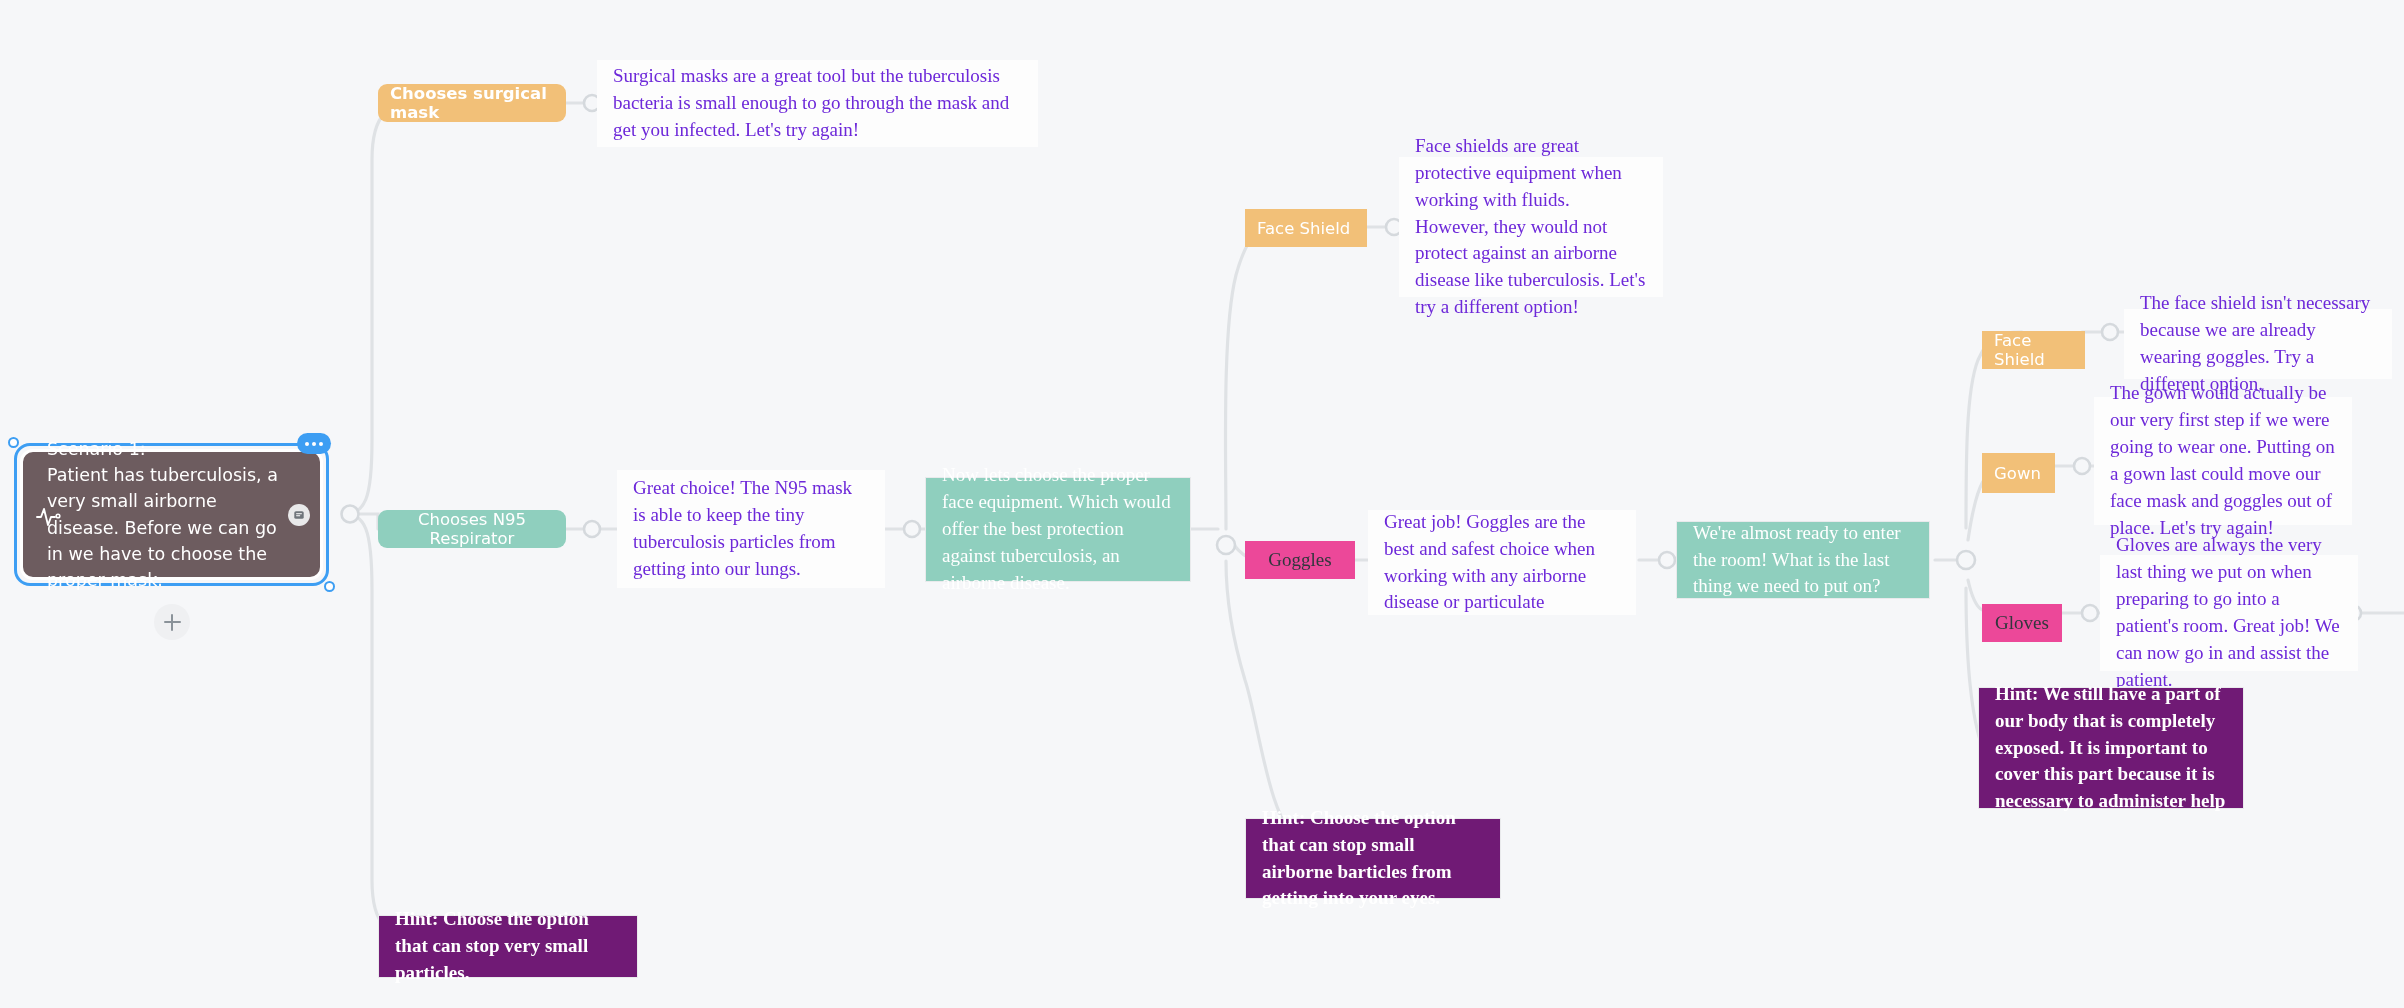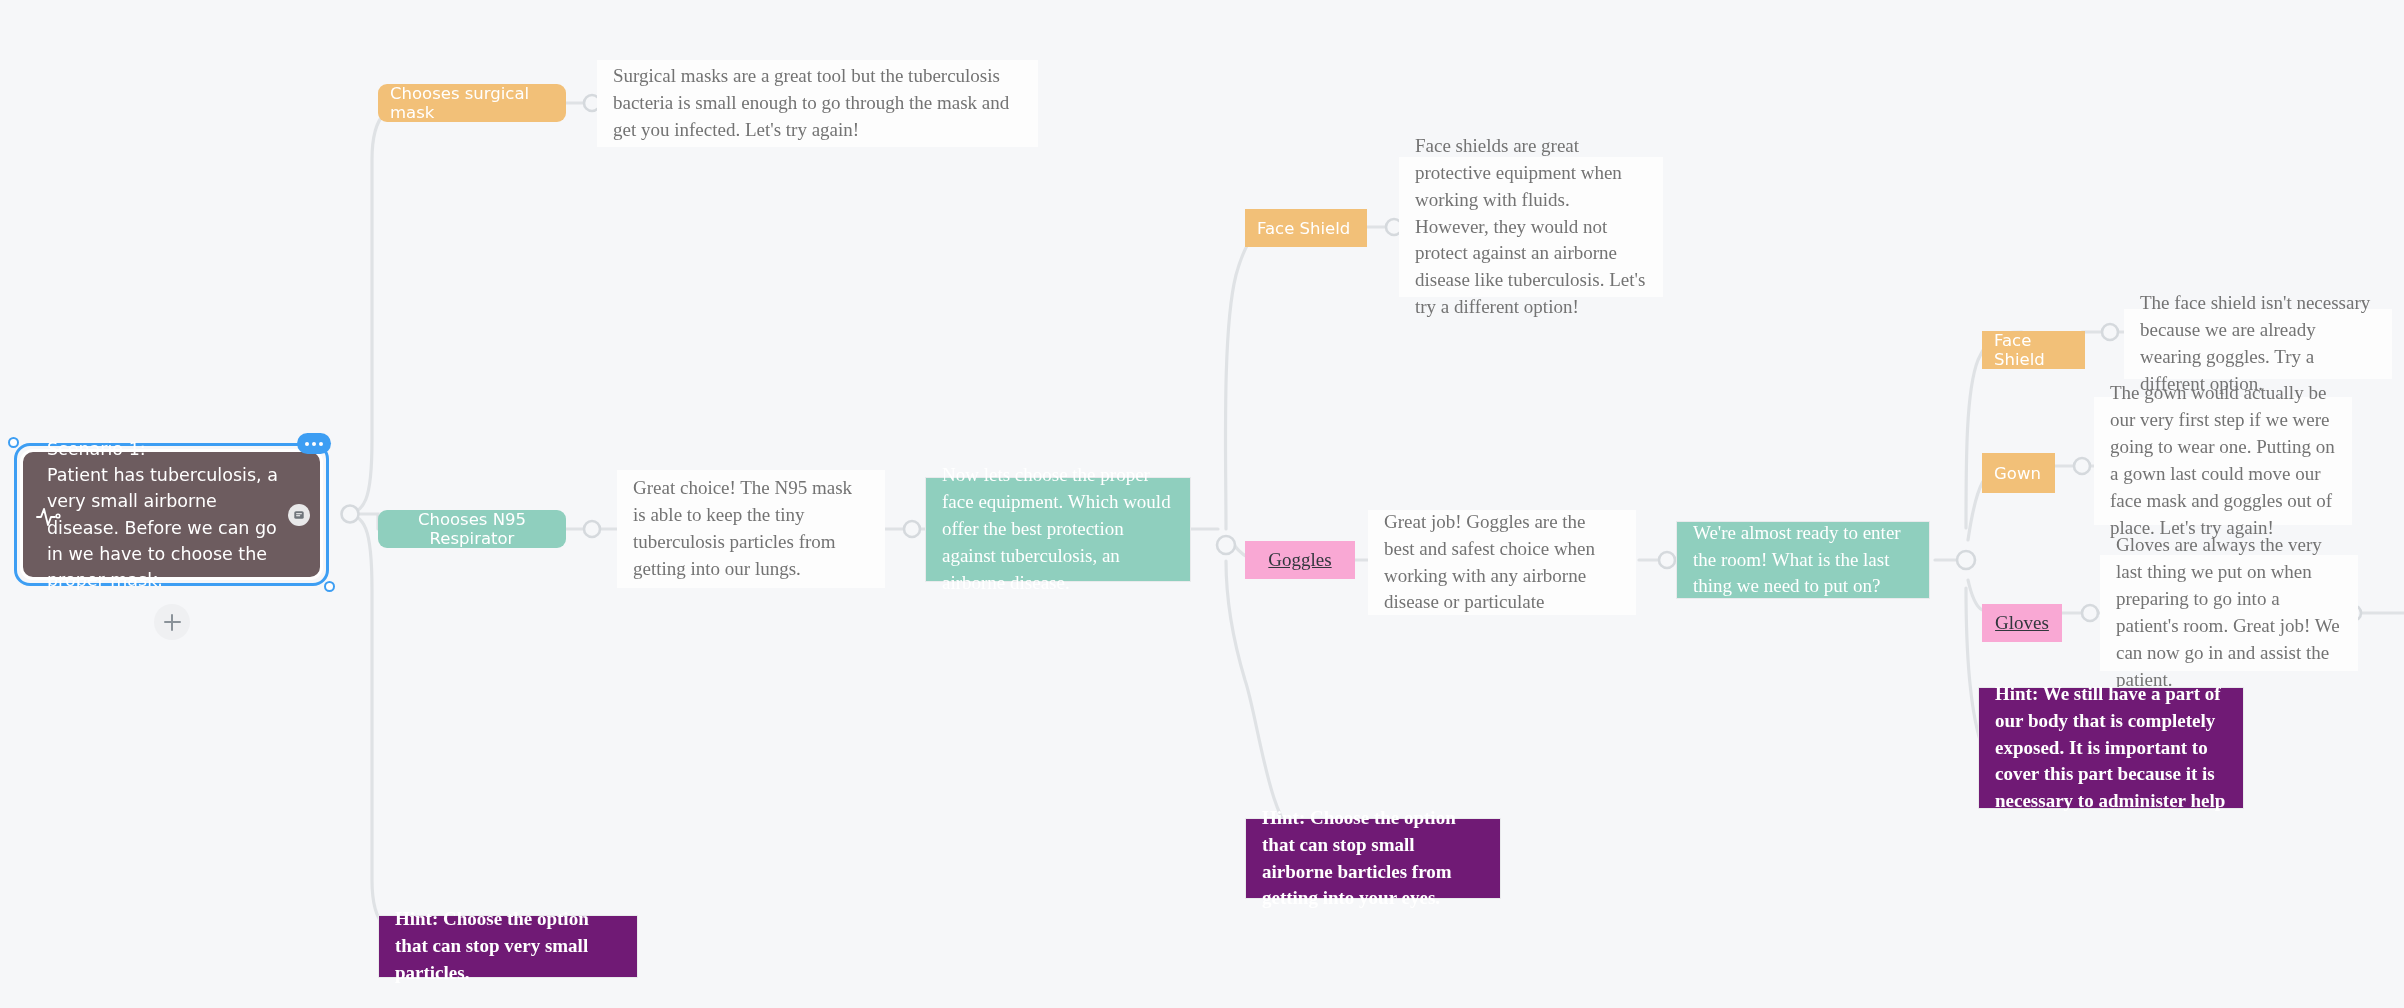"Surgical masks are a great" .card.white { color: #737373 -> #6d28d9 }
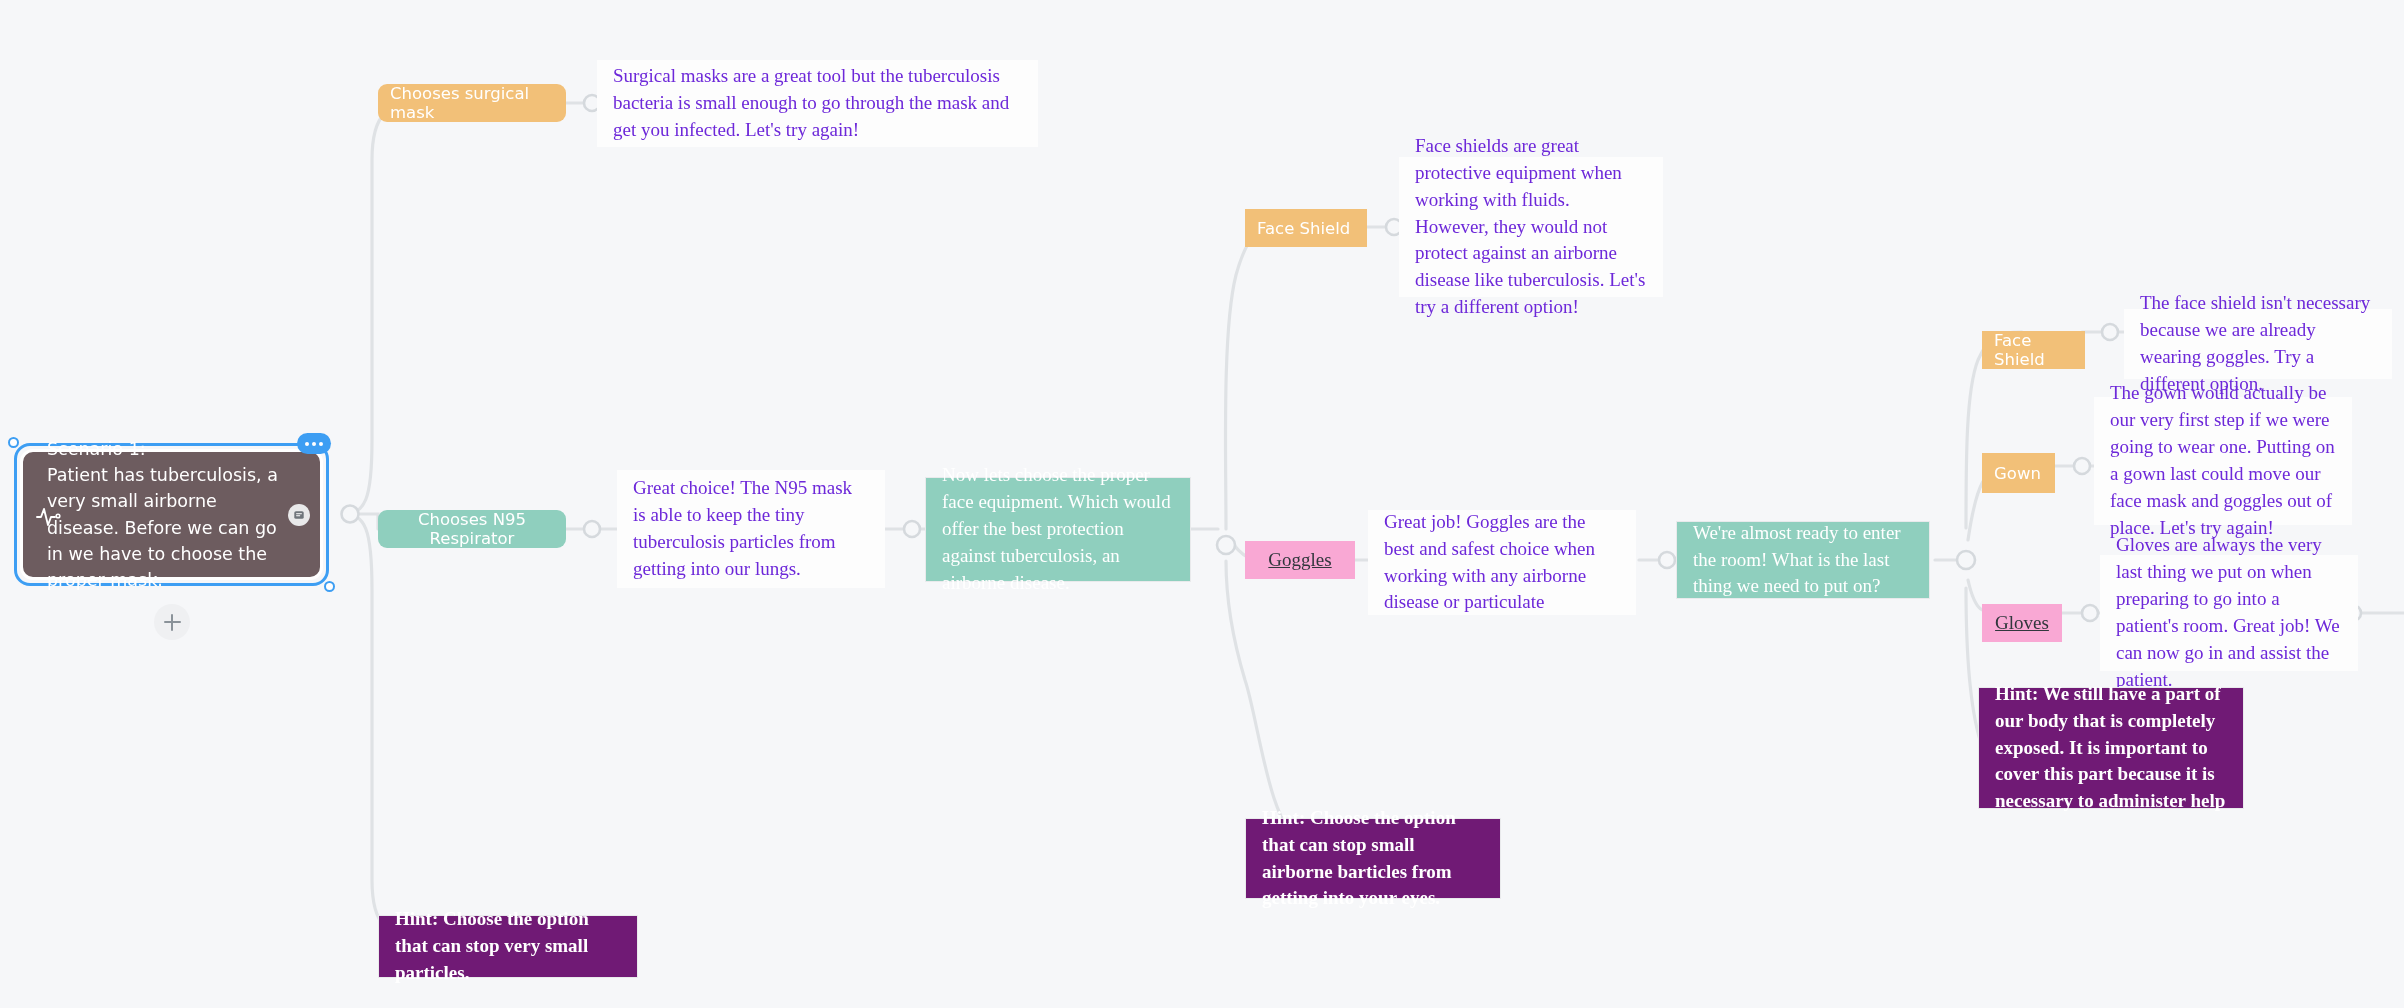"Chooses surgical mask" div.chip { font-weight: none -> bold }
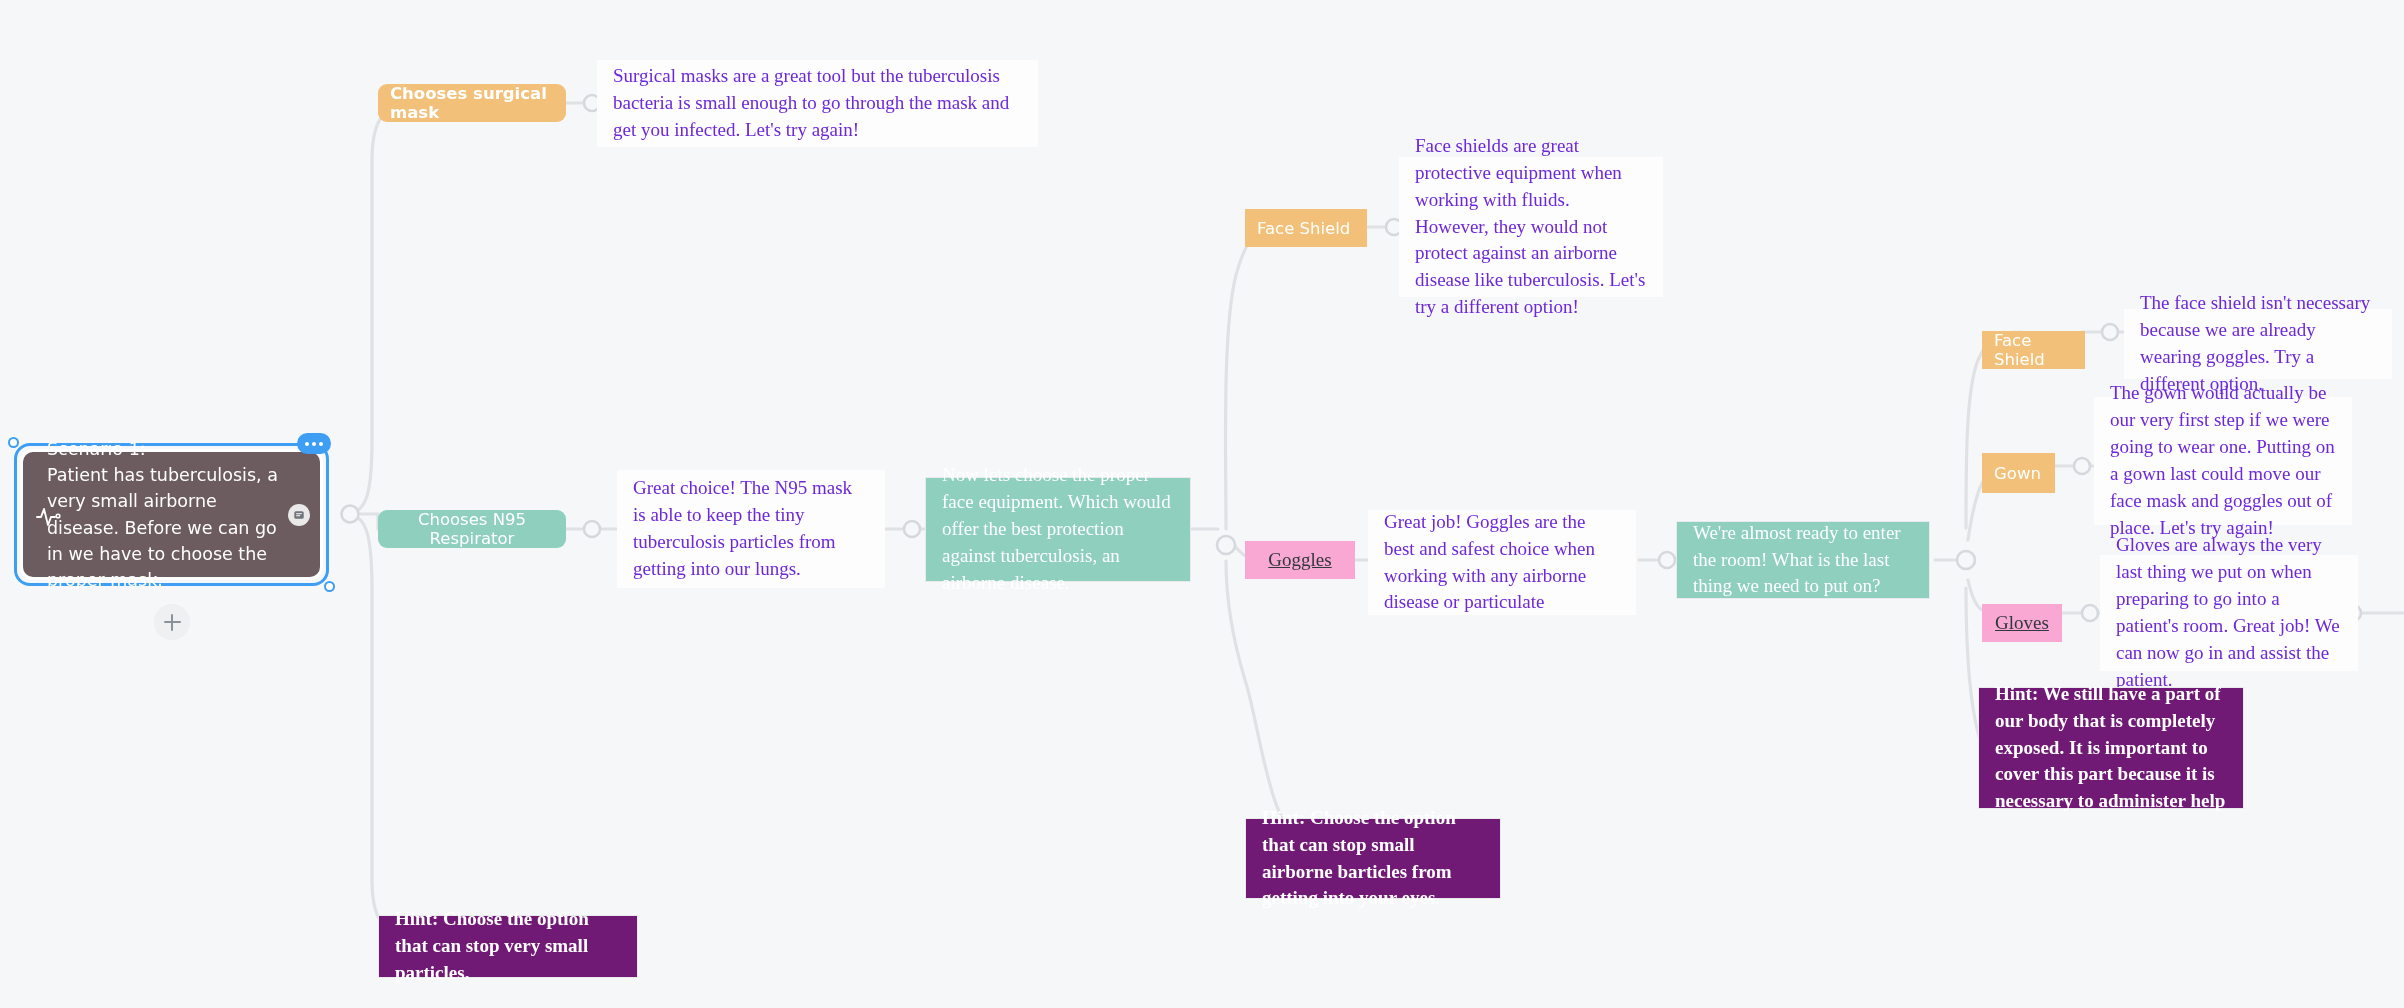"Goggles" .chip.plain { background: #f9a8d4 -> #ec4899; text-decoration: underline -> none }
